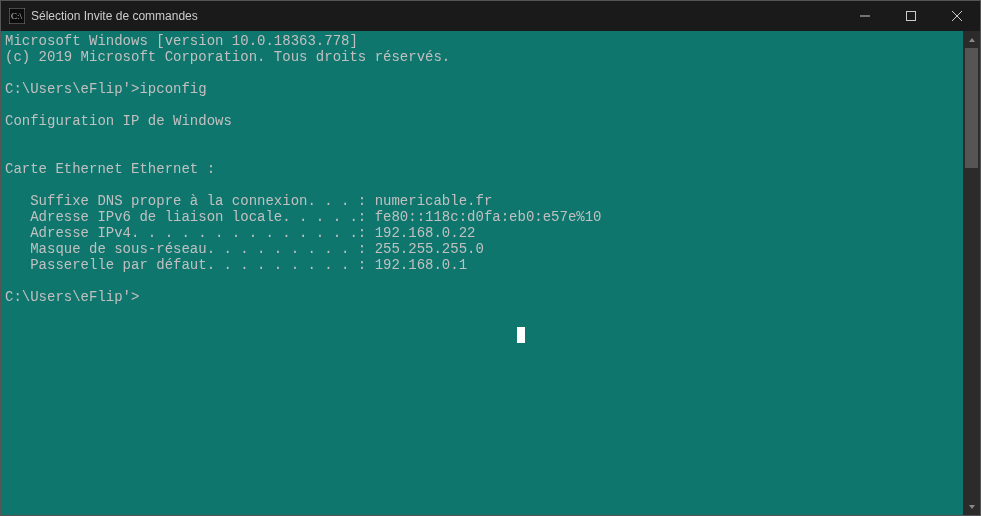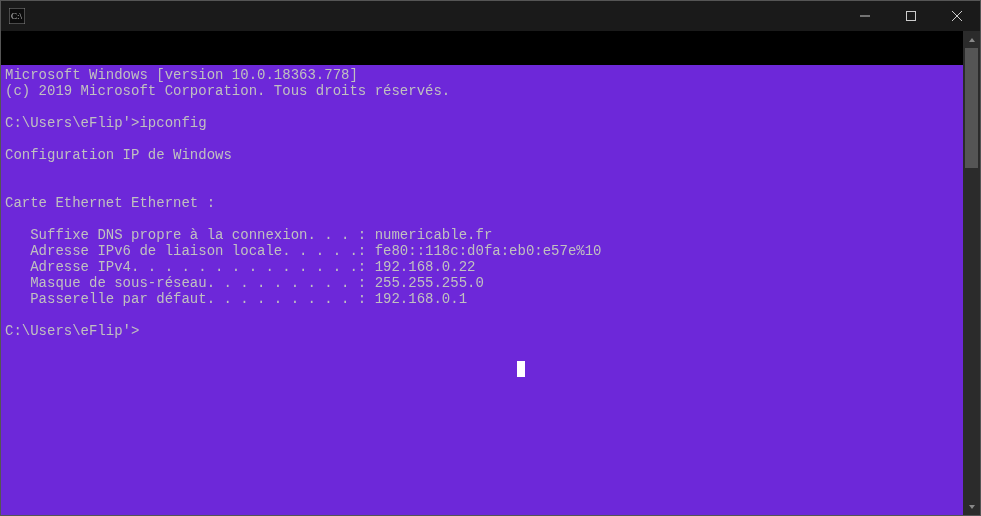"Sélection Invite de commandes" span.titlebar-title { html: none -> <span>Sélection Invite de commandes</span> }
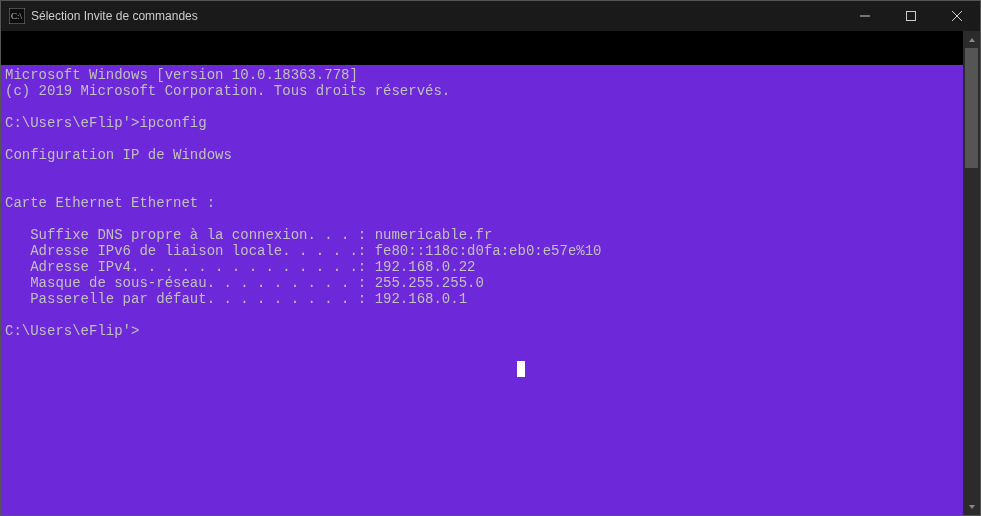"Microsoft Windows [version" .terminal { background: #6d28d9 -> #0f766e; margin-top: 34px -> none }
